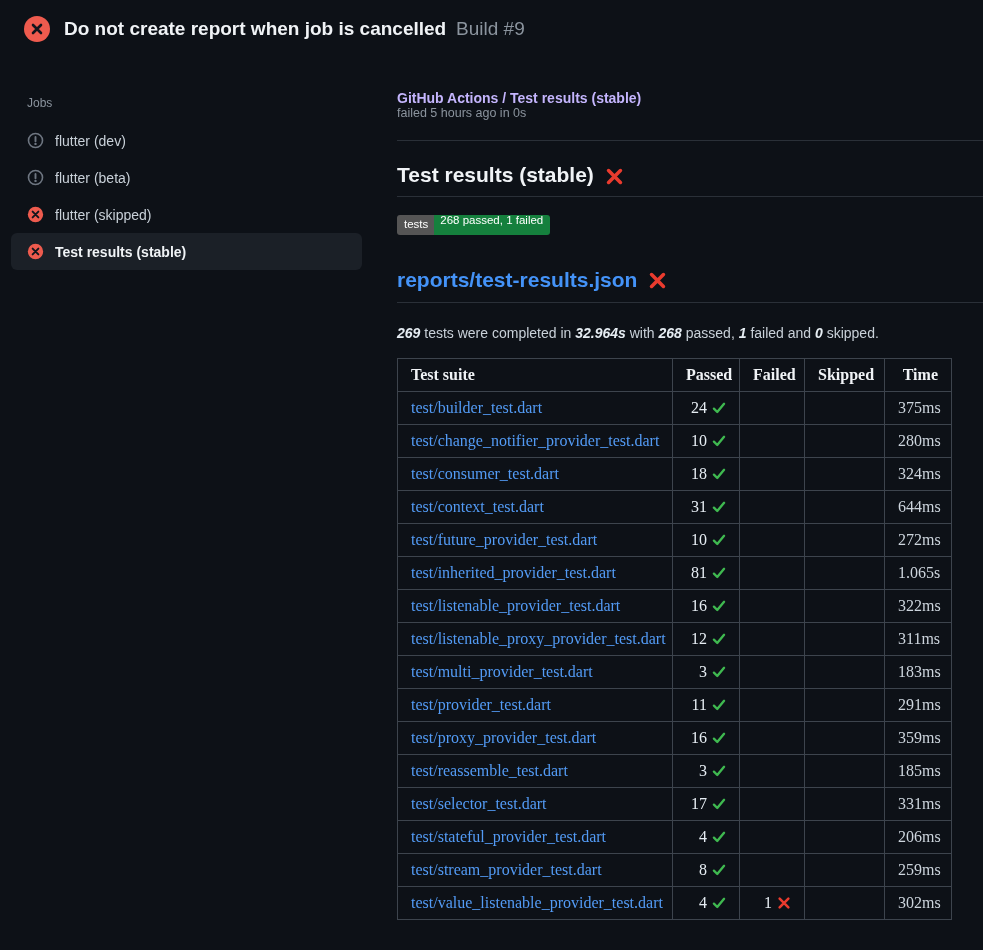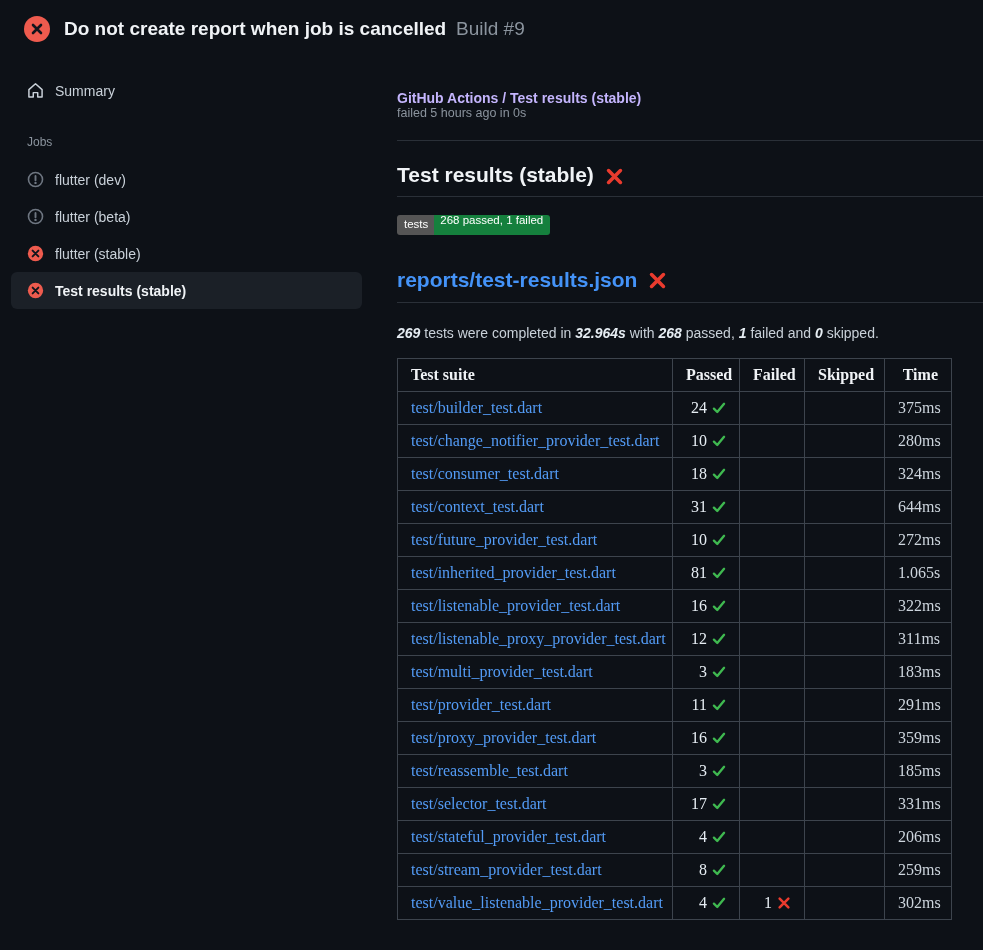"Summary" div.sidebar-item { html: <div> <span> <svg> <path></path> </svg> </span> <span>Summary</span> </div> -> none }
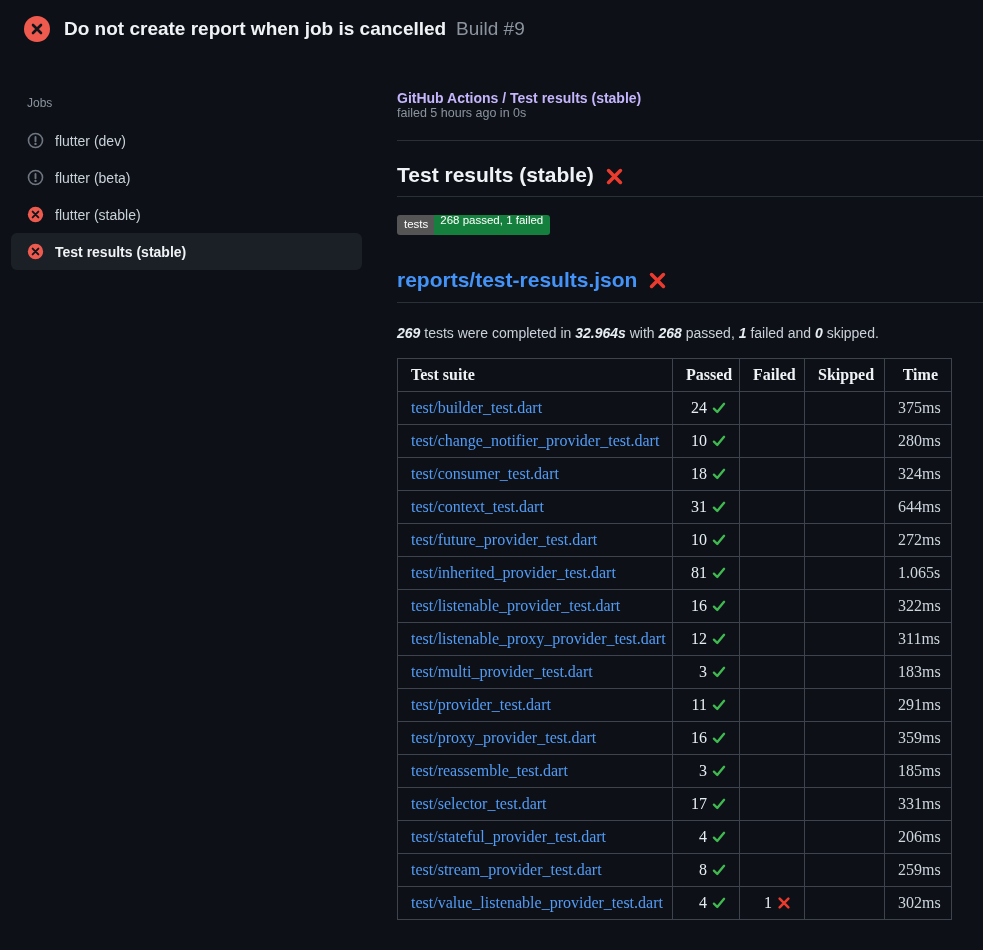"flutter (stable)" span { text: stable -> skipped }
